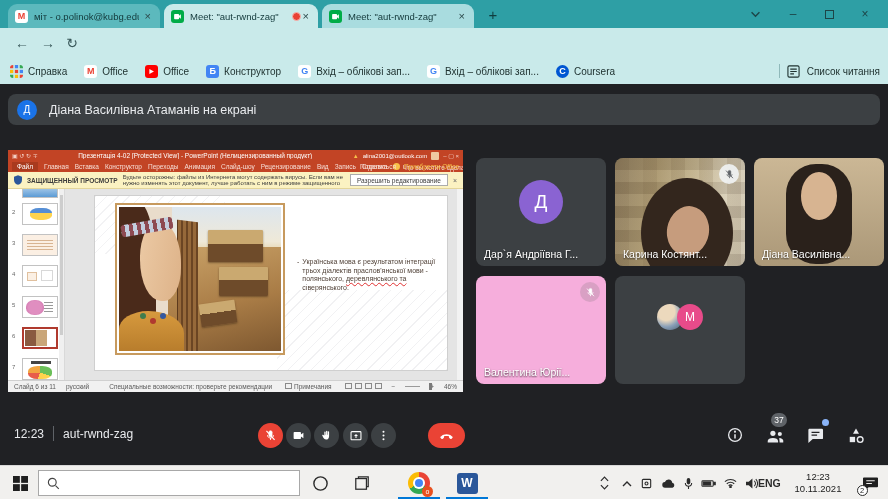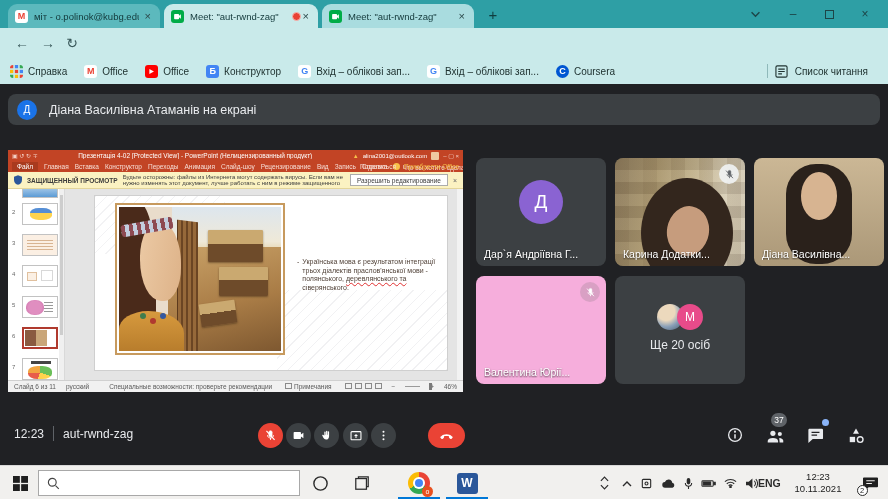"Список читання" .bm-right { right: 20px -> 8px }
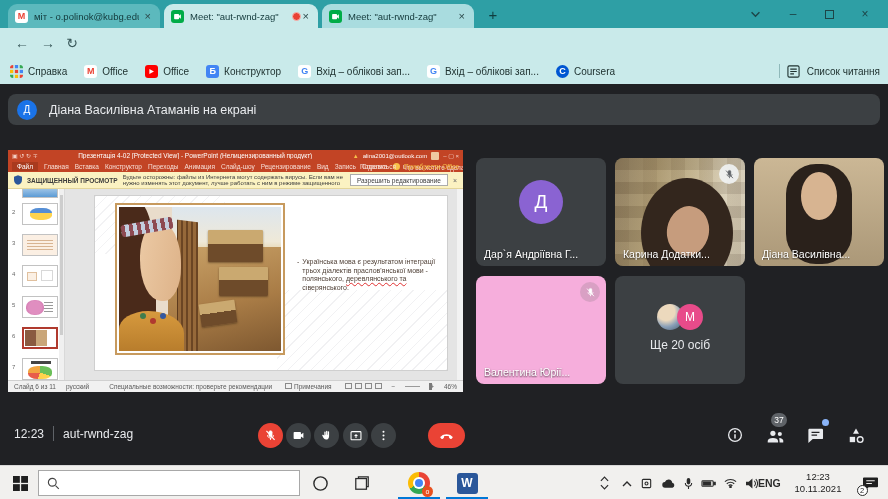"Карина Додатки..." div.tname { text: Додатки -> Костянт }
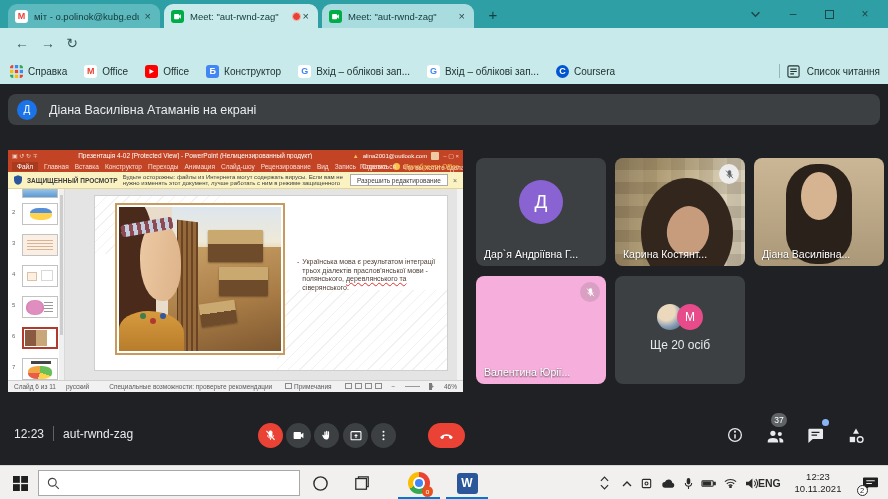"Ще 20 осіб" div.morelbl { html: <div>Ще 20 осіб</div> -> none }
